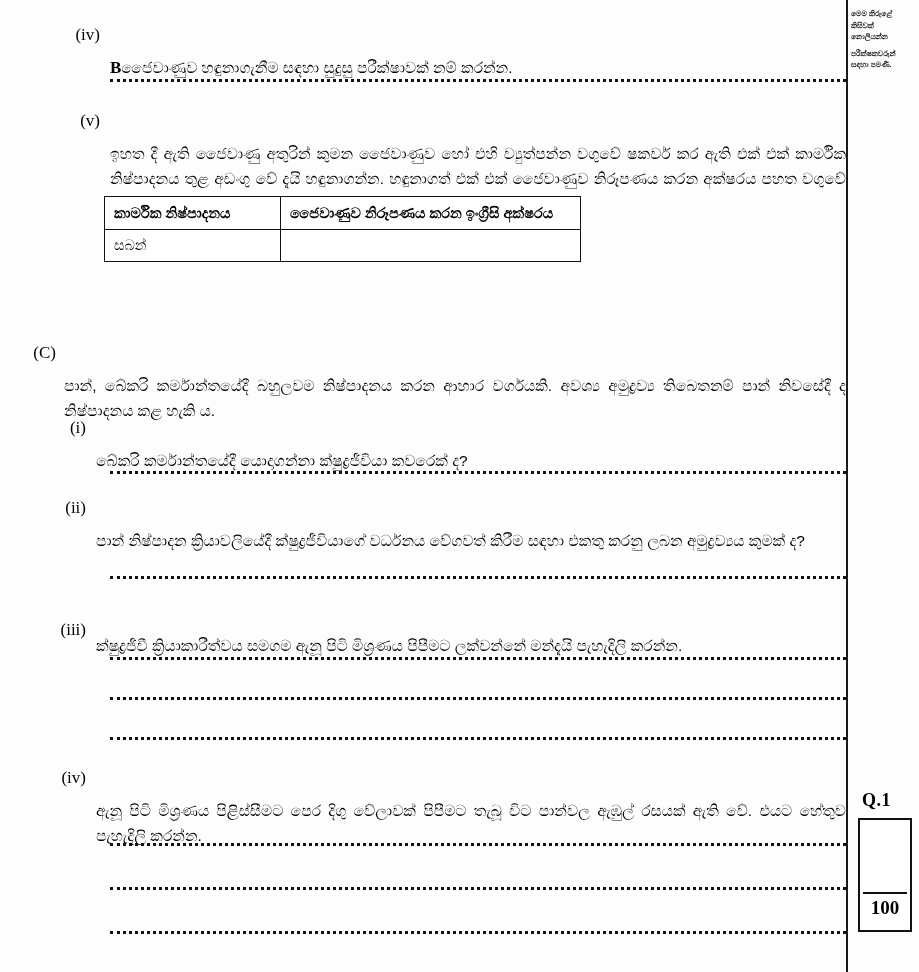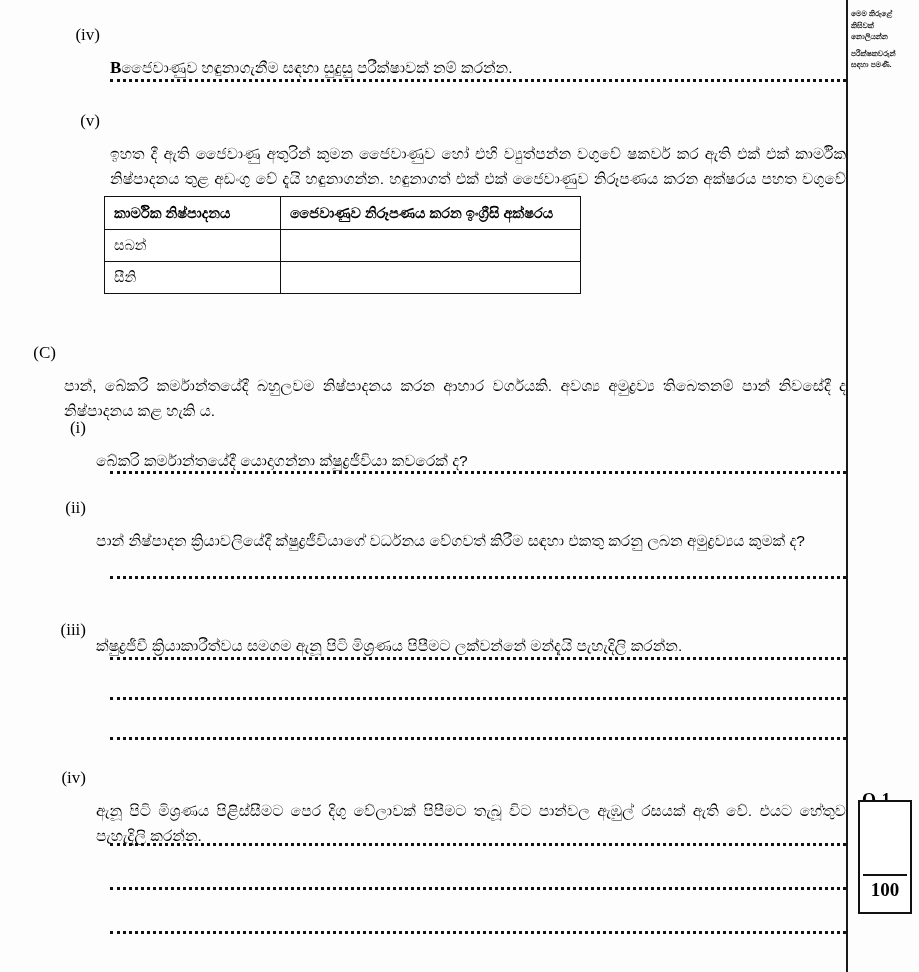"සීනි" tr { html: <tr> <td>සීනි</td> <td></td> </tr> -> none }
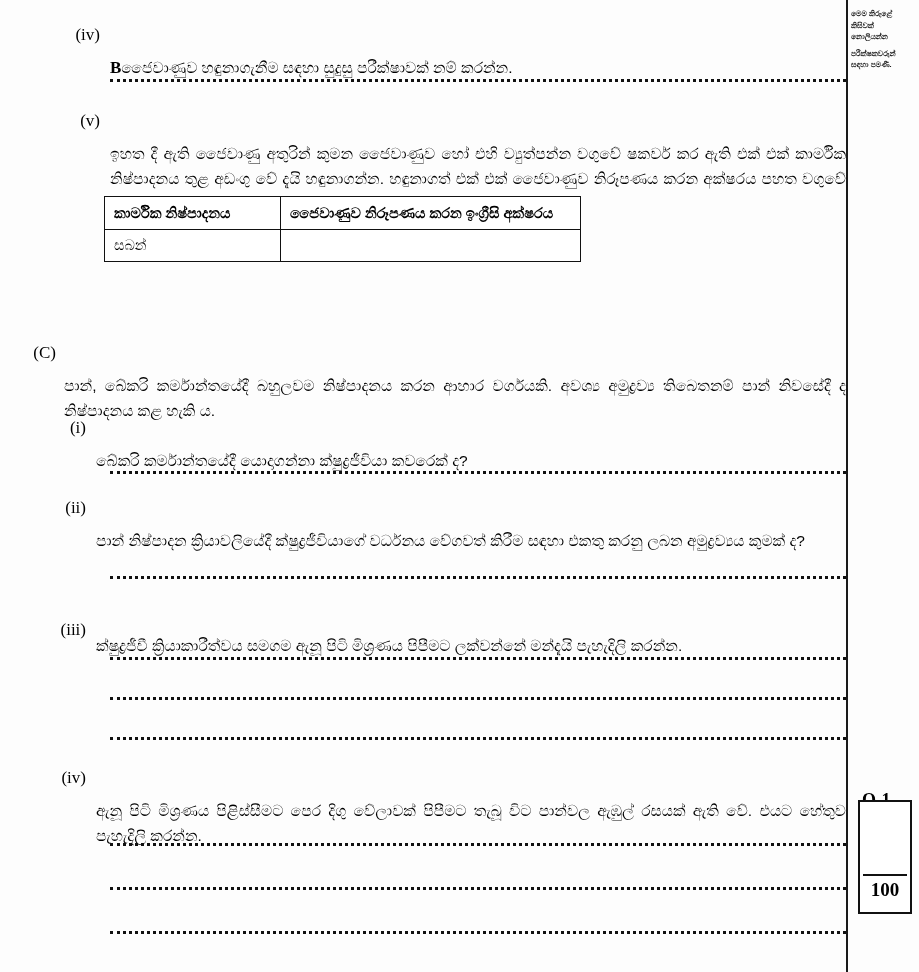"100" .marks-box { top: 800px -> 818px }
